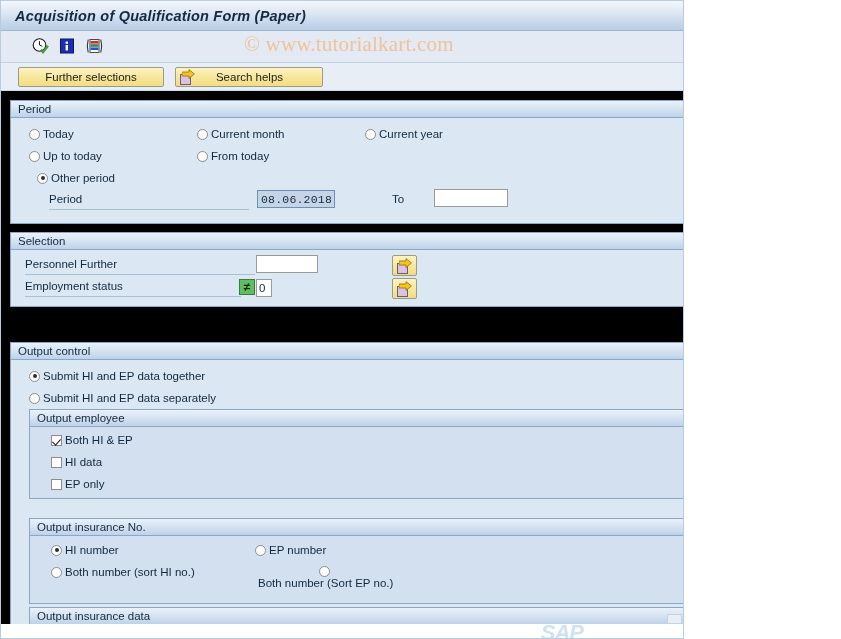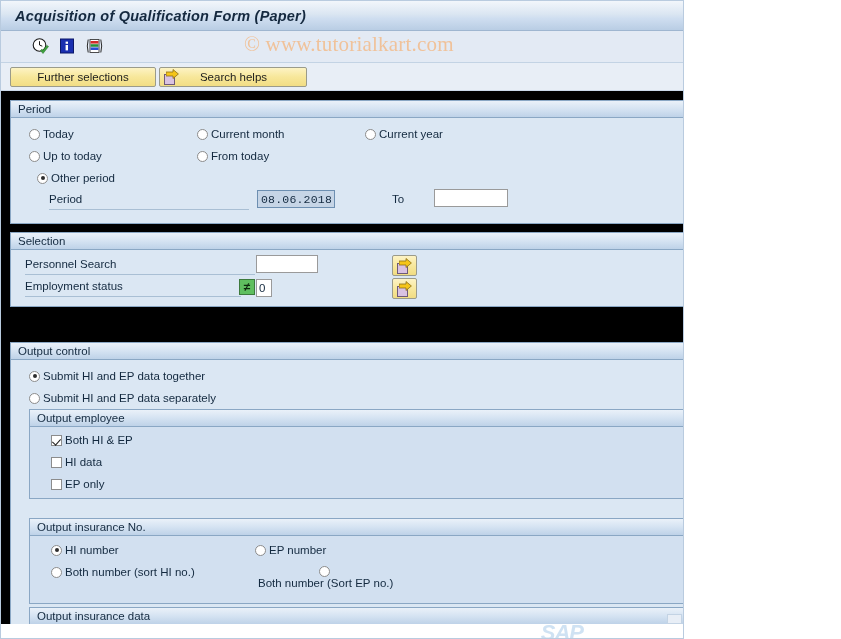"Further selections" .sapbtn { margin-left: none -> 8px }
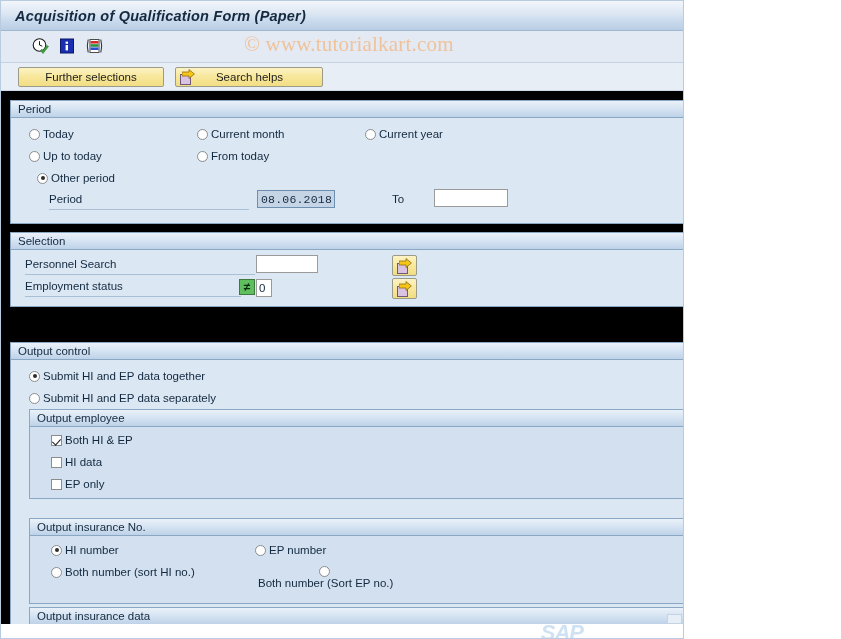"Personnel Search" div.fieldlabel { text: Search -> Further }
